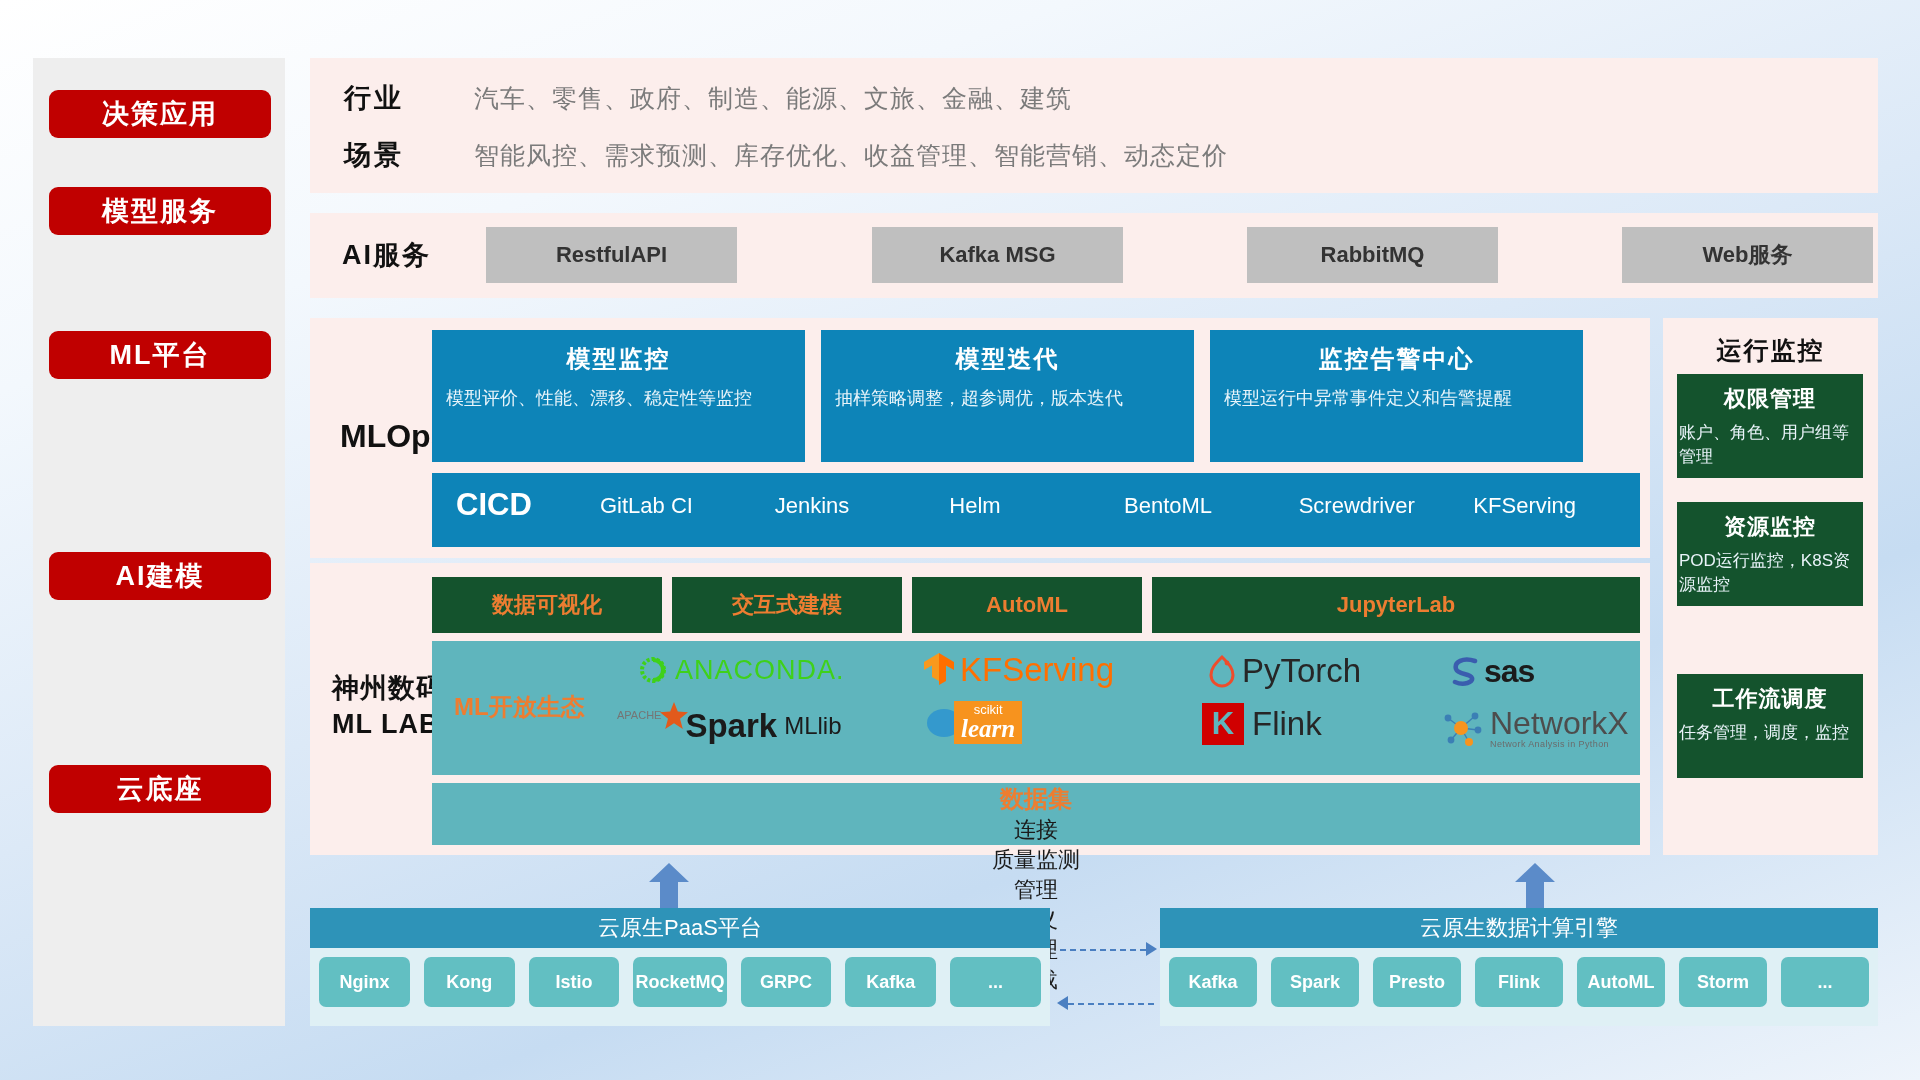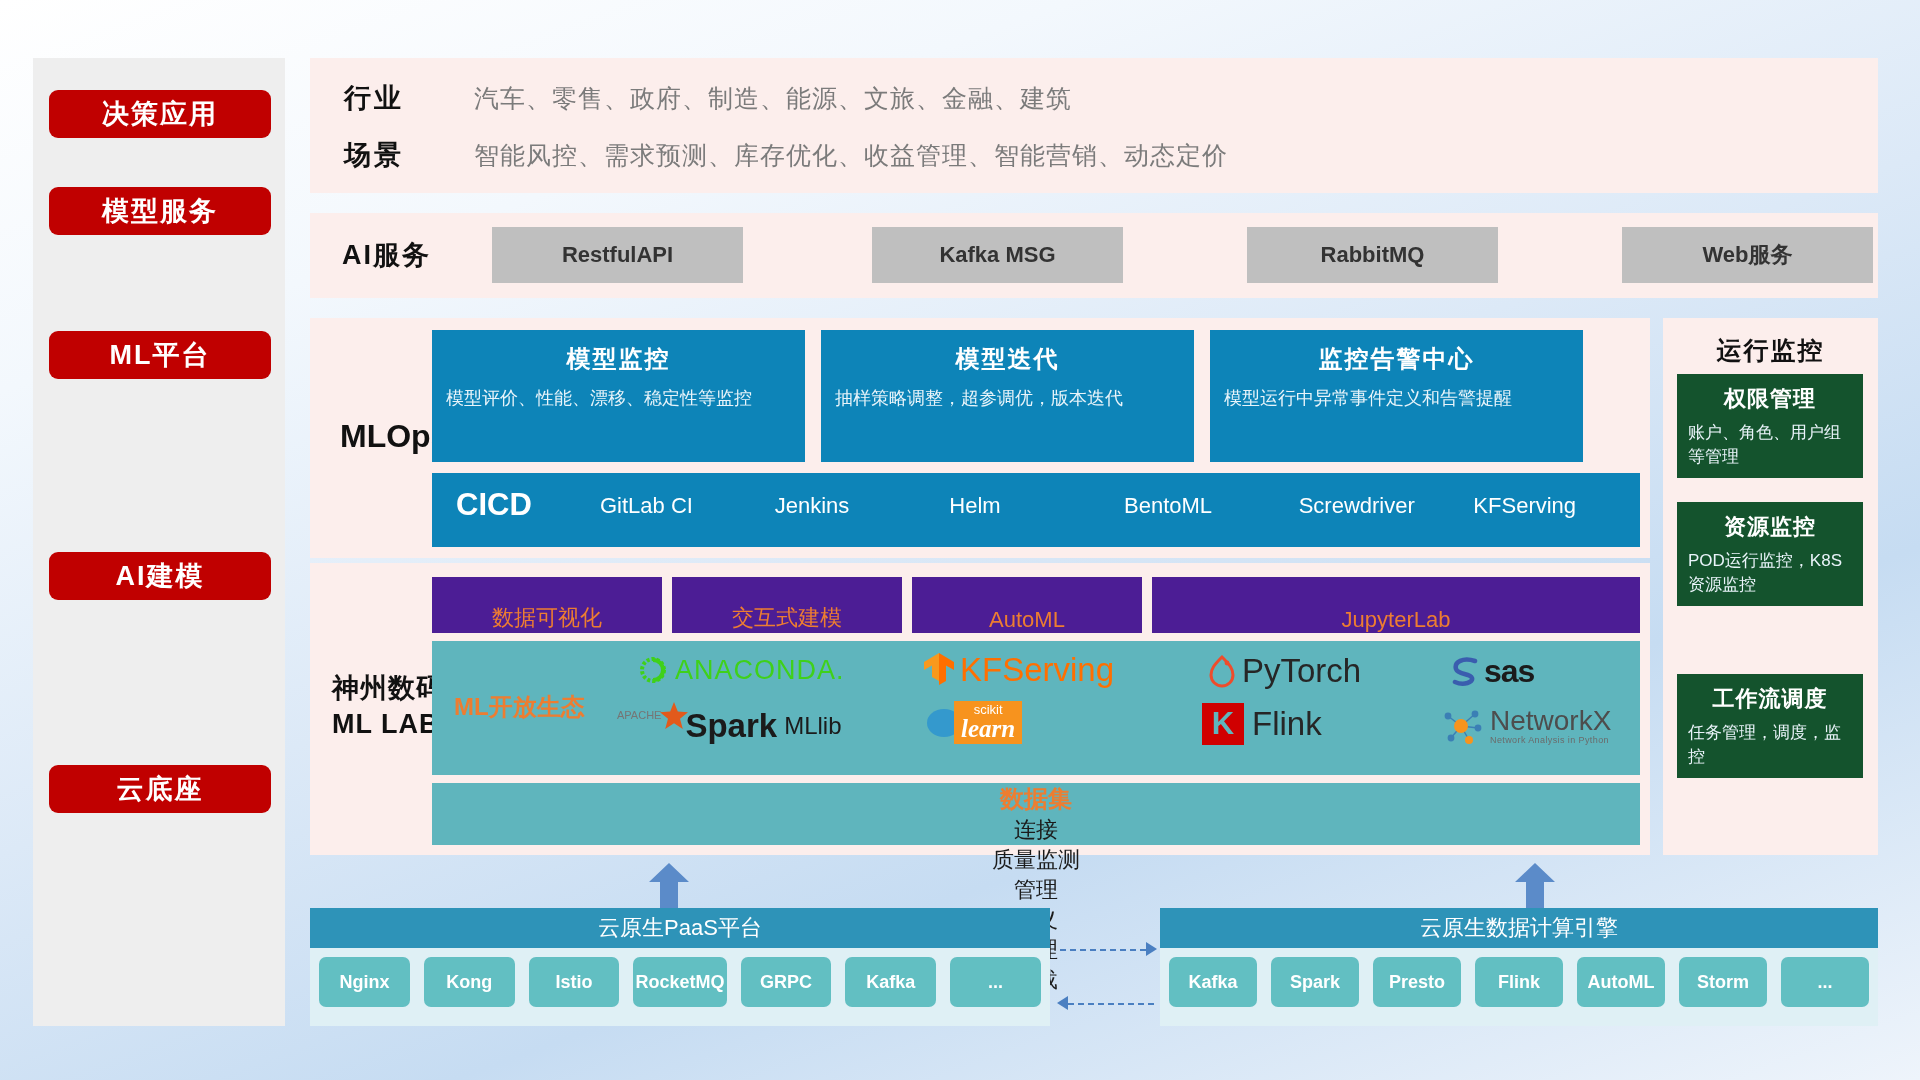"RestfulAPI" div.svc-chip { left: 182px -> 176px }
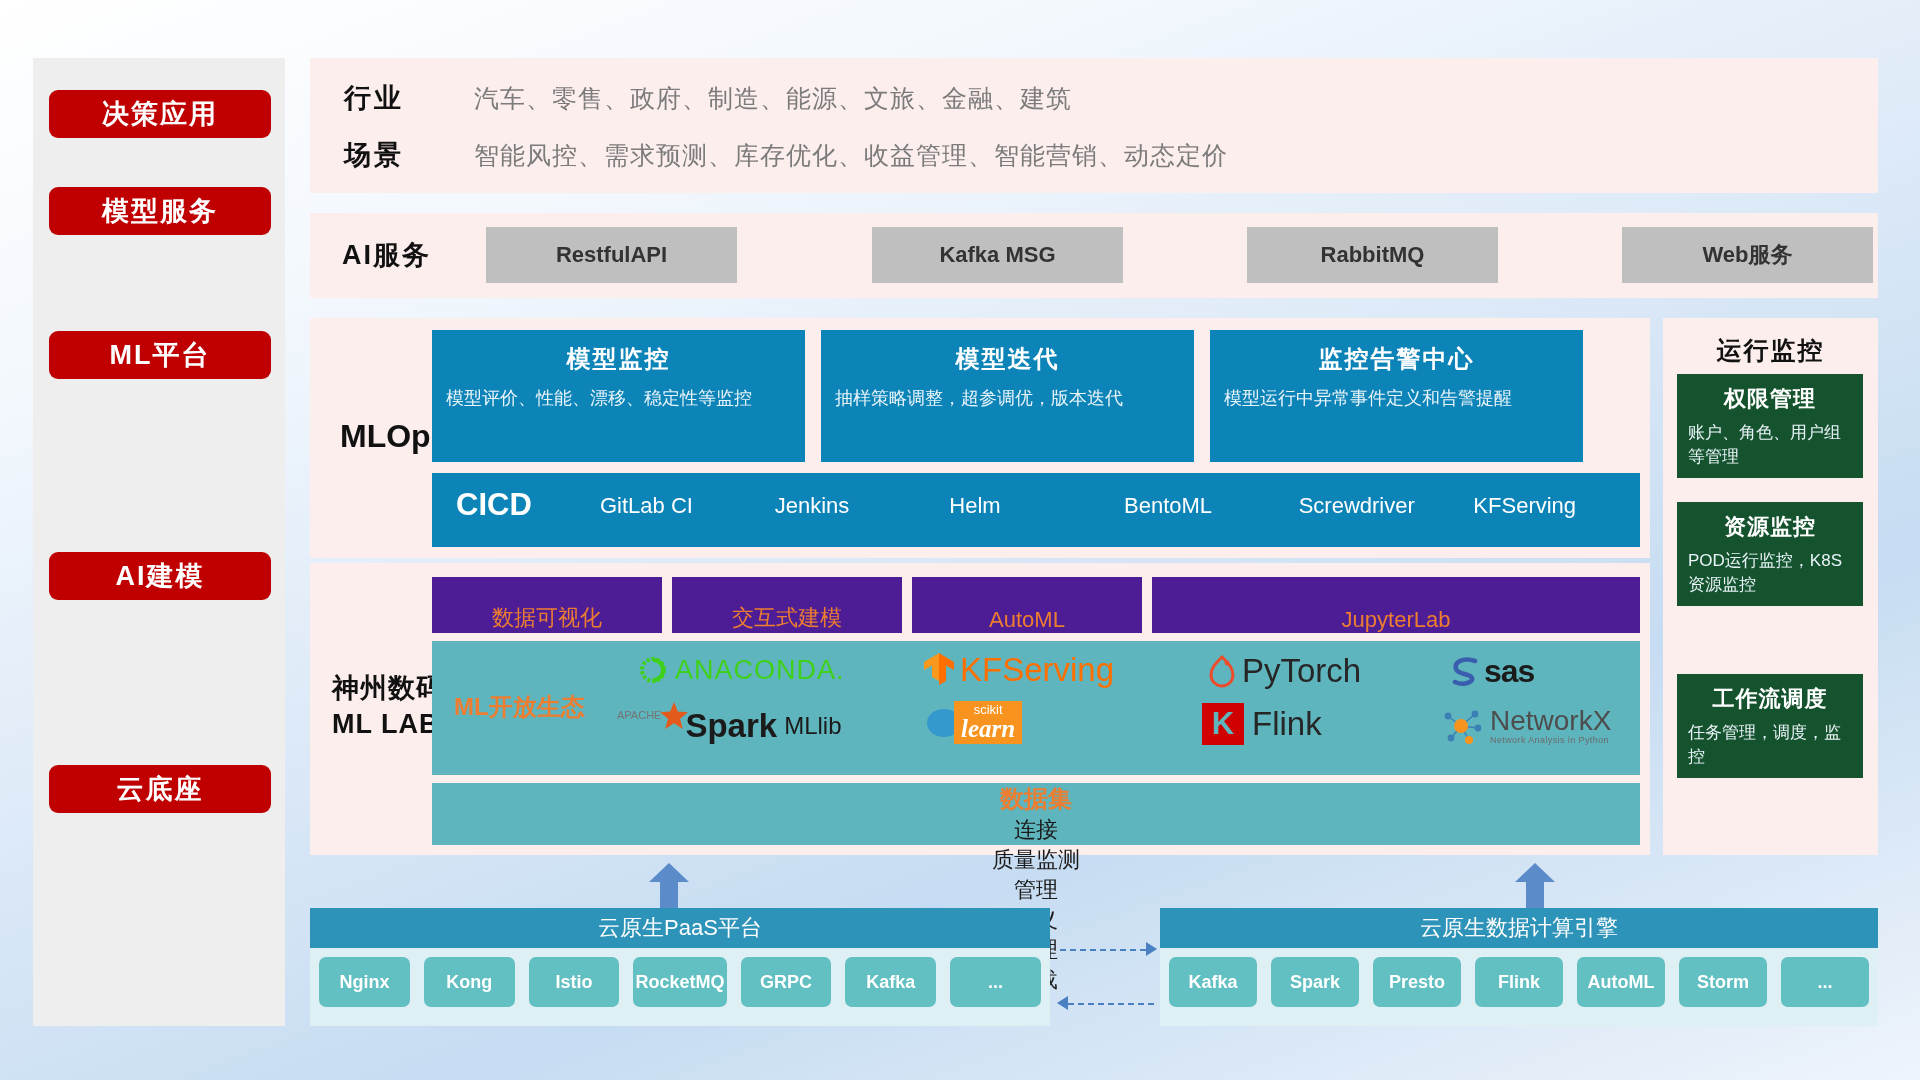"账户、角色、用户组等管理" .mon-card .d { padding: 7px 11px 10px 11px -> 7px 11px 10px 2px }
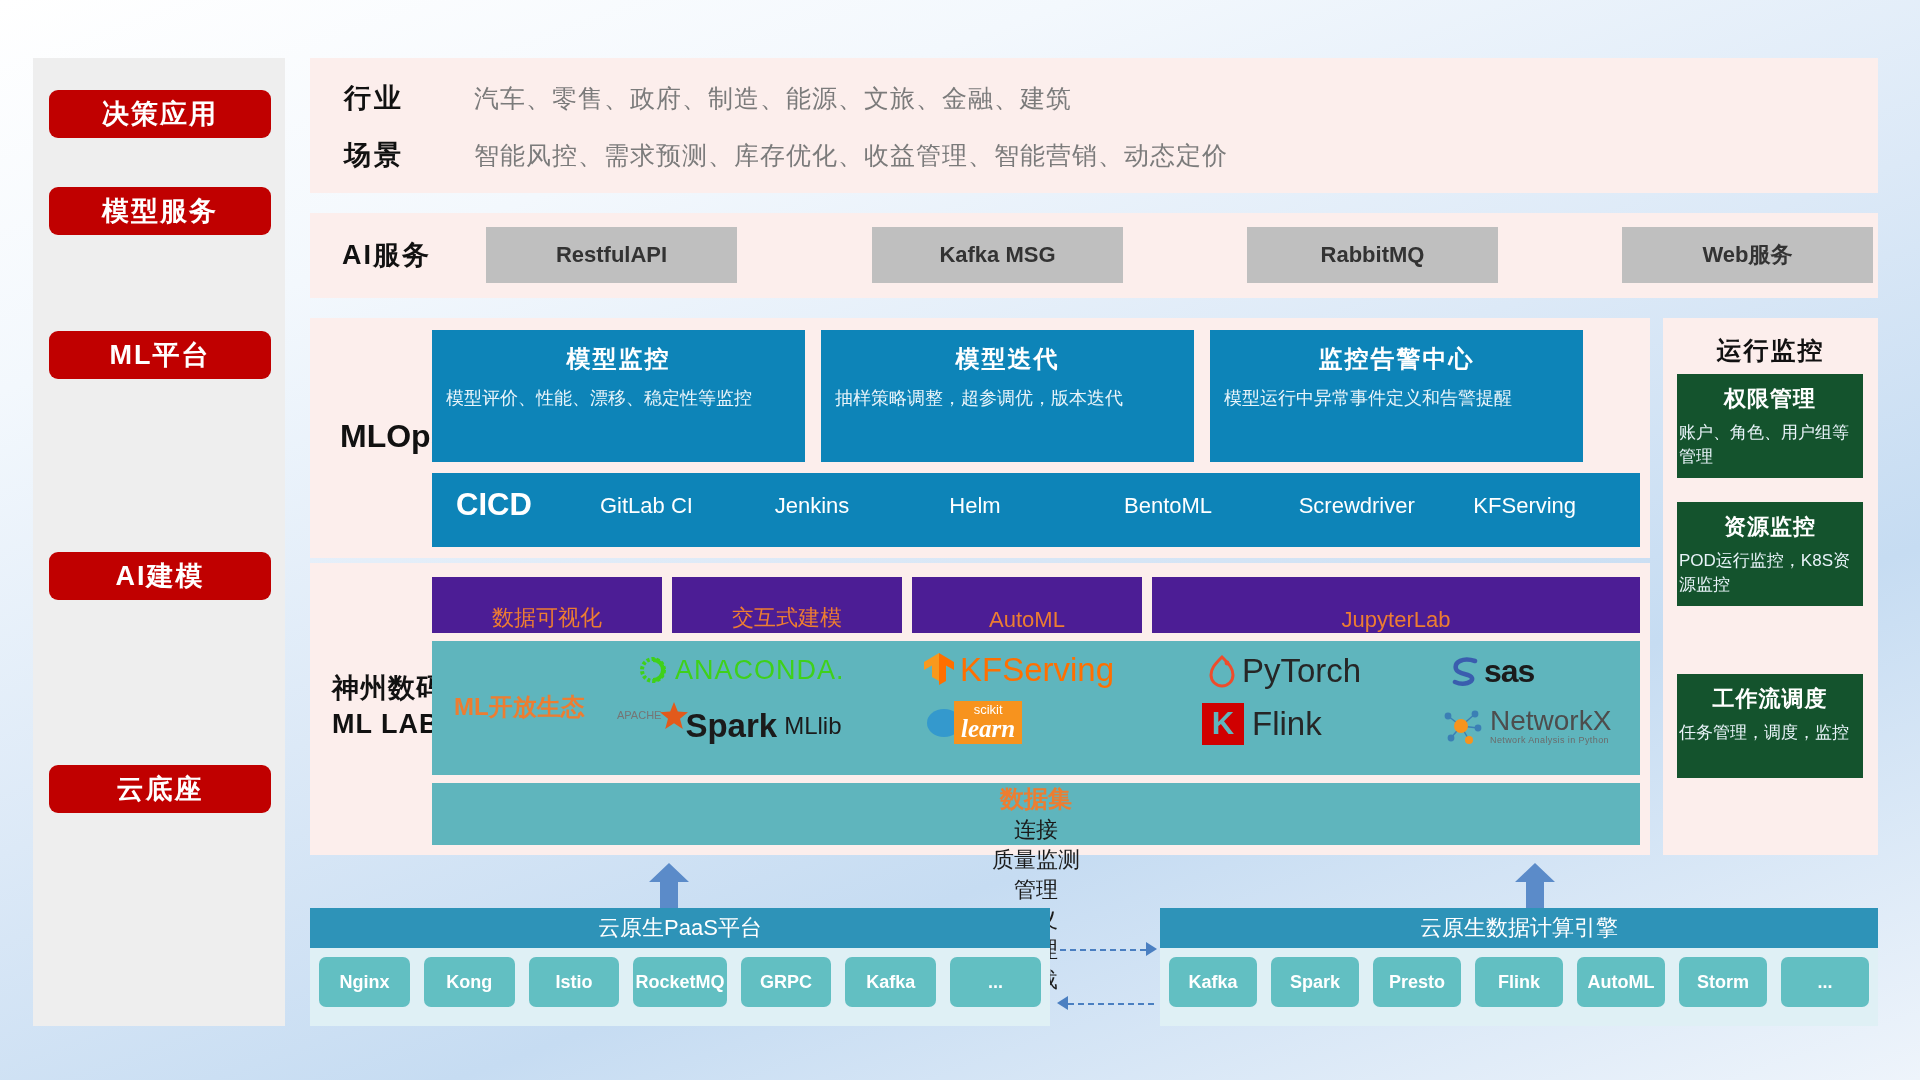"数据可视化" .tool-chip { align-items: flex-end -> center; background: #4c1d95 -> #14532d; font-weight: normal -> bold }
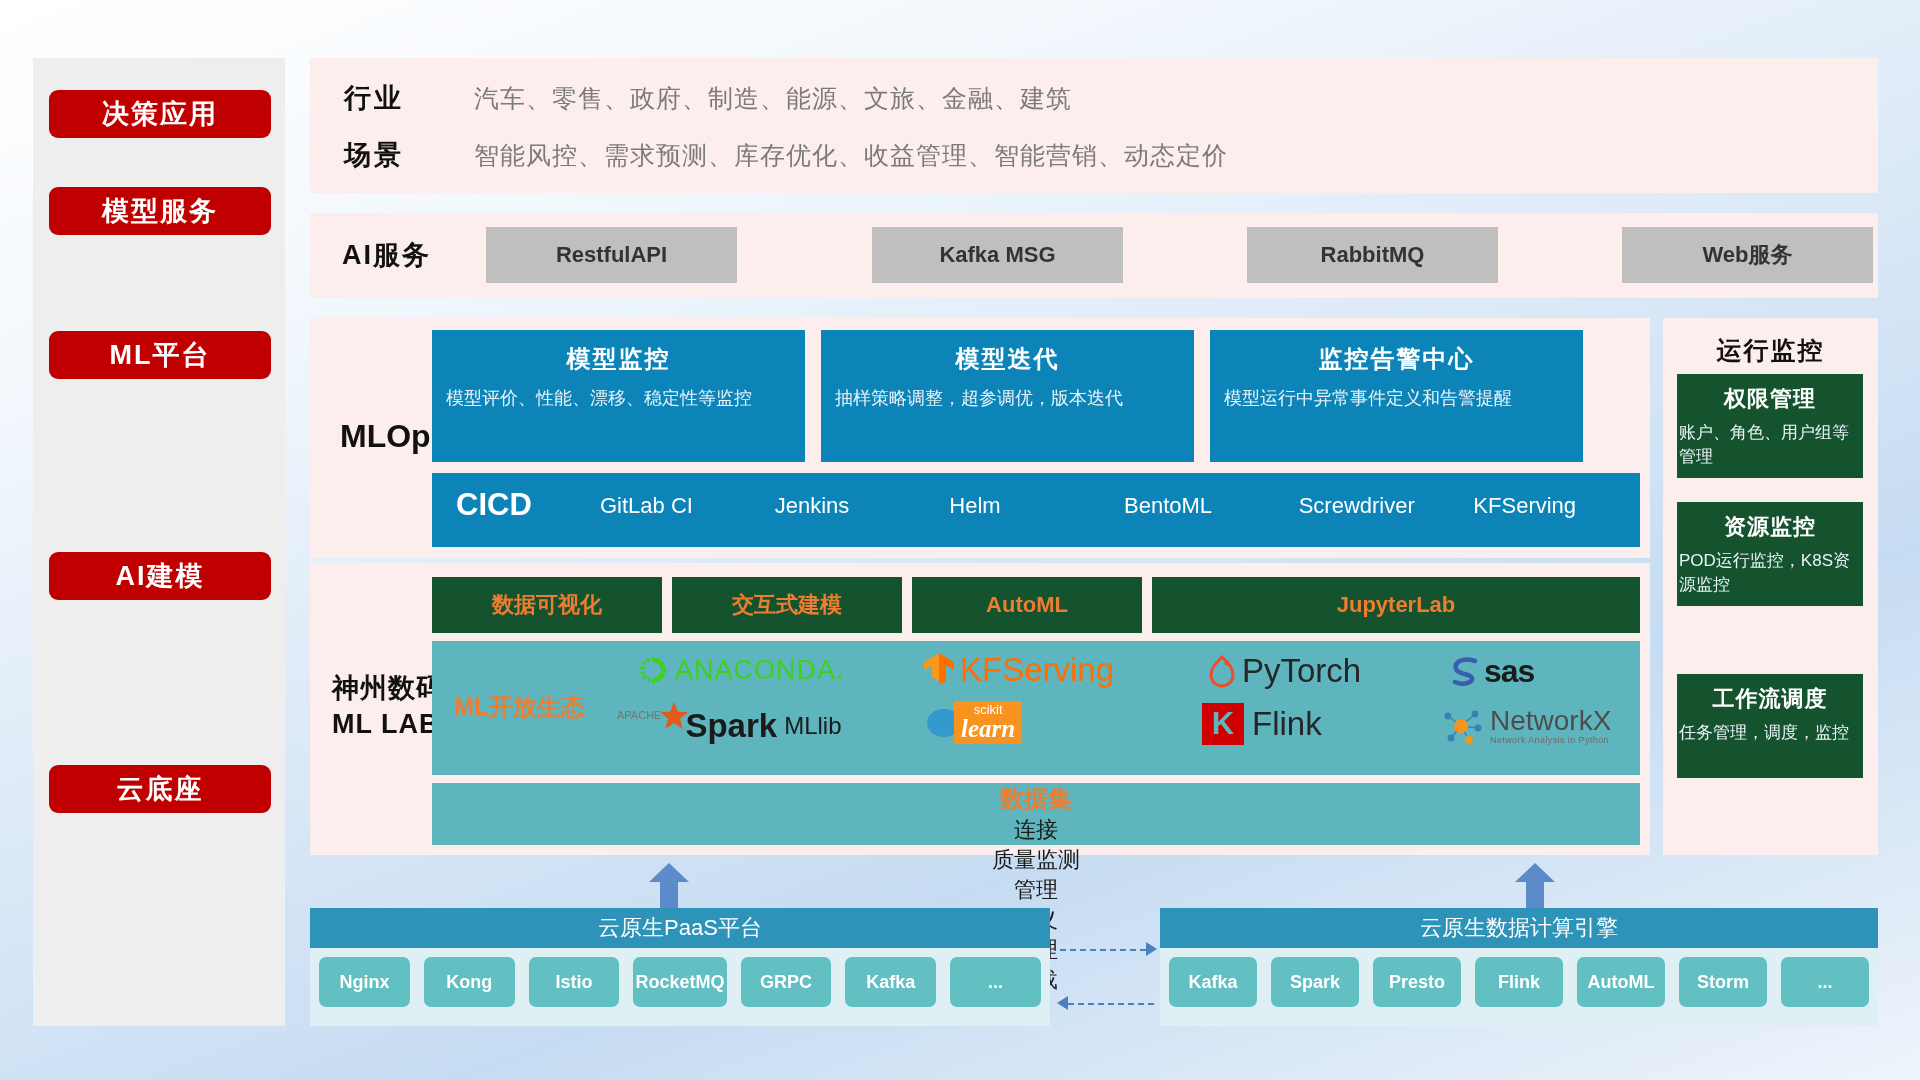"NetworkX" div { font-size: 28px -> 32px }
